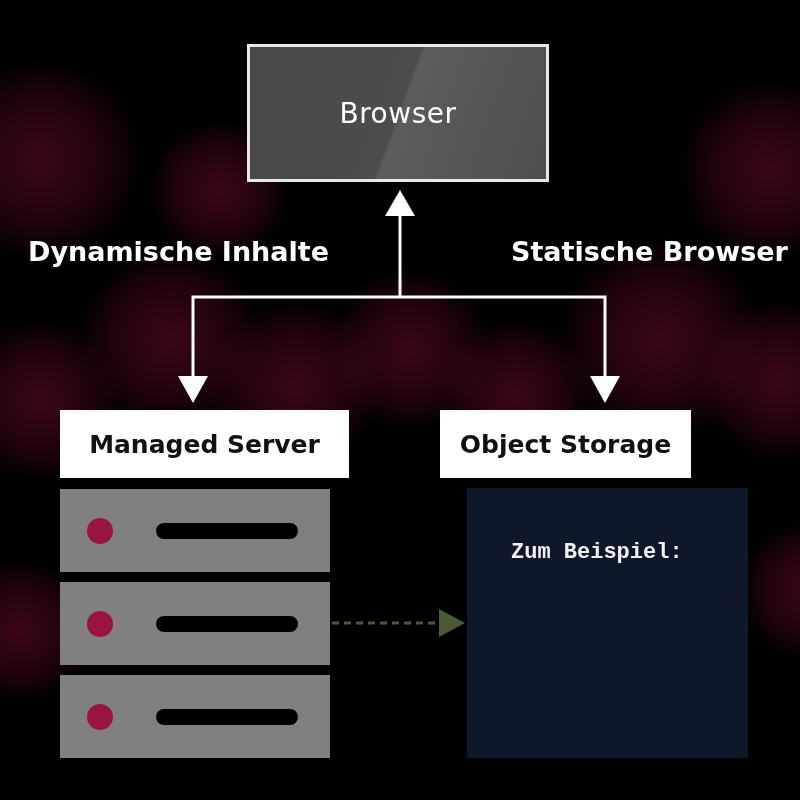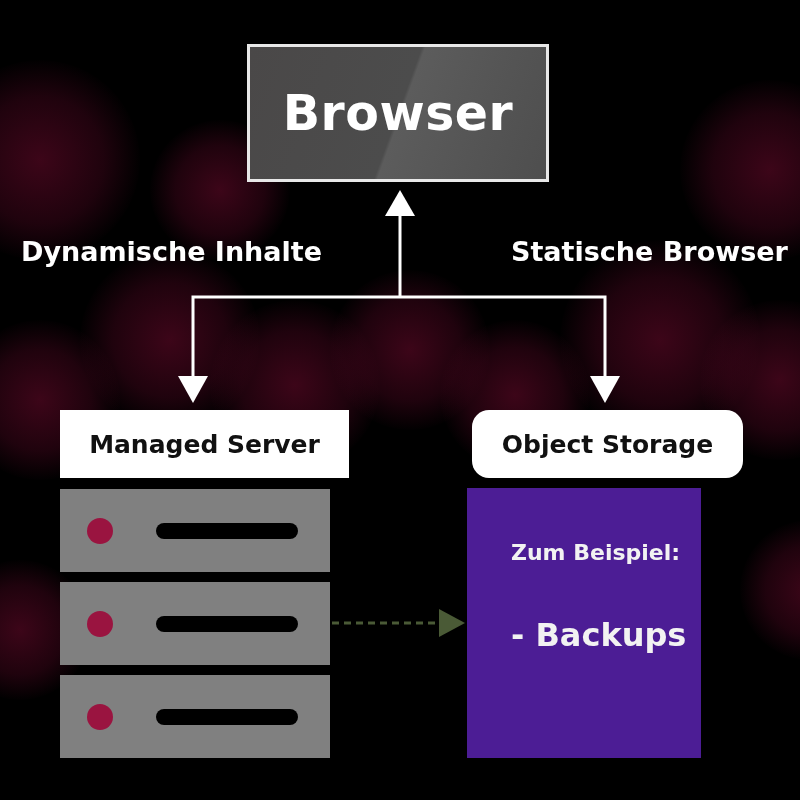"Browser" .browser-title { font-size: 49px -> 28px; font-weight: bold -> normal }
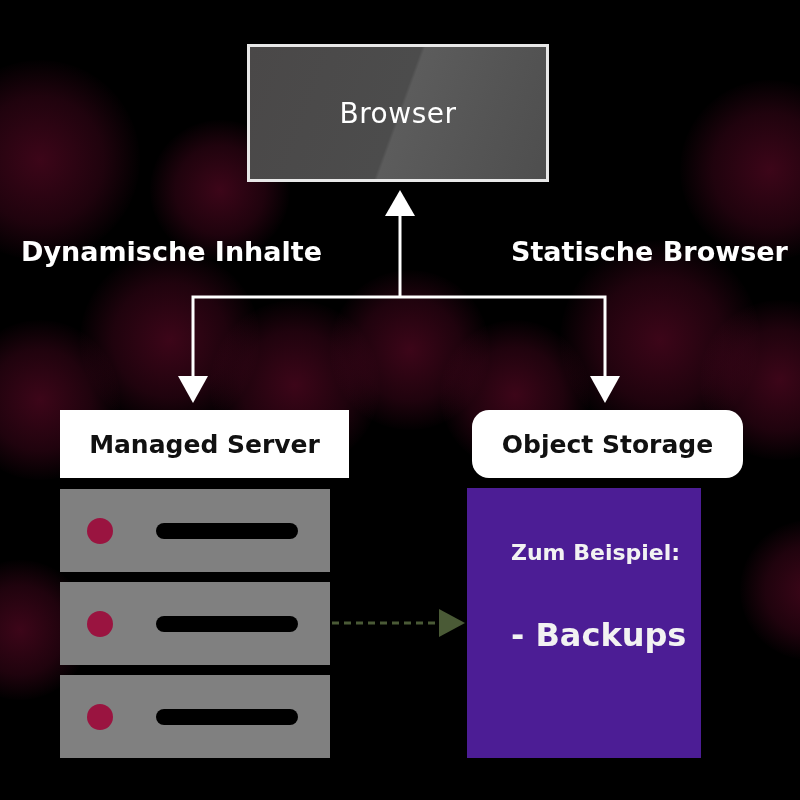"Dynamische Inhalte" span.label-top { left: 21px -> 28px }
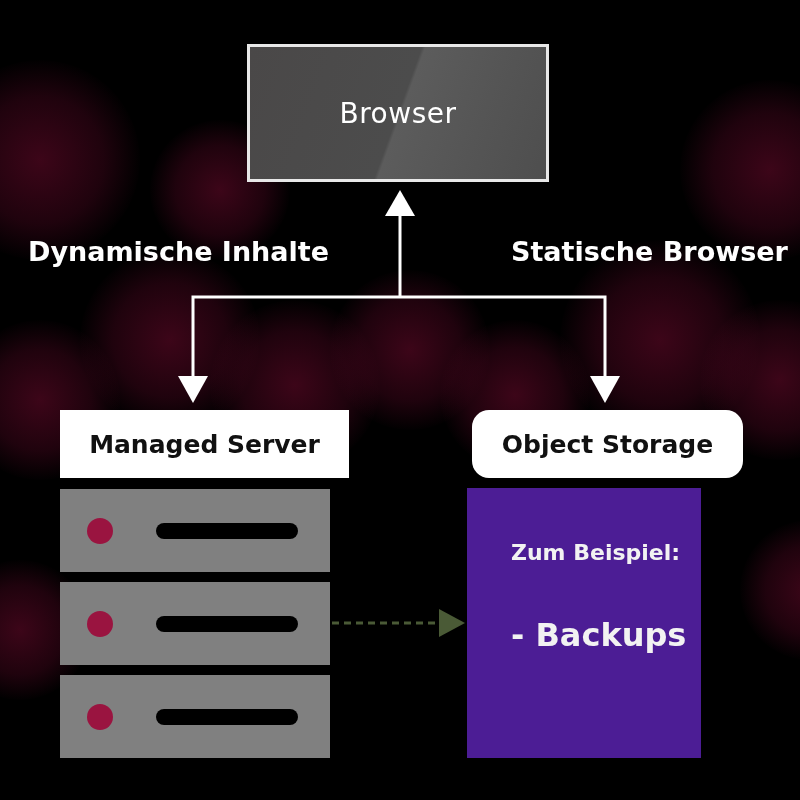"Object Storage" div.header-box { border-radius: 17px -> none; left: 472px -> 440px; width: 271px -> 251px }
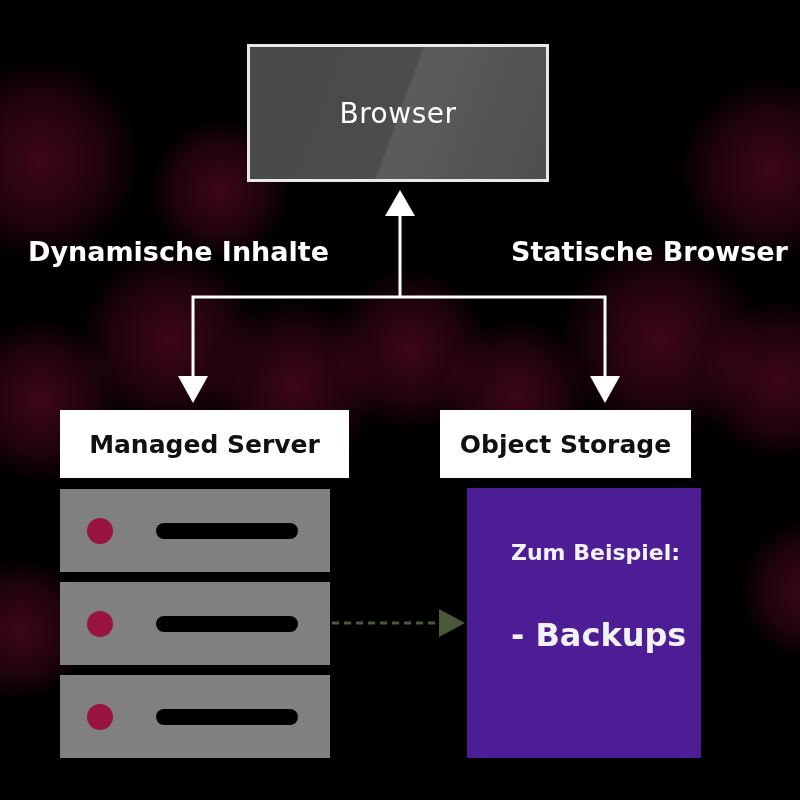"Zum Beispiel:" .storage-box { background: #4c1d95 -> #0f172a; font-family: none -> Liberation Mono, monospace; width: 234px -> 281px }
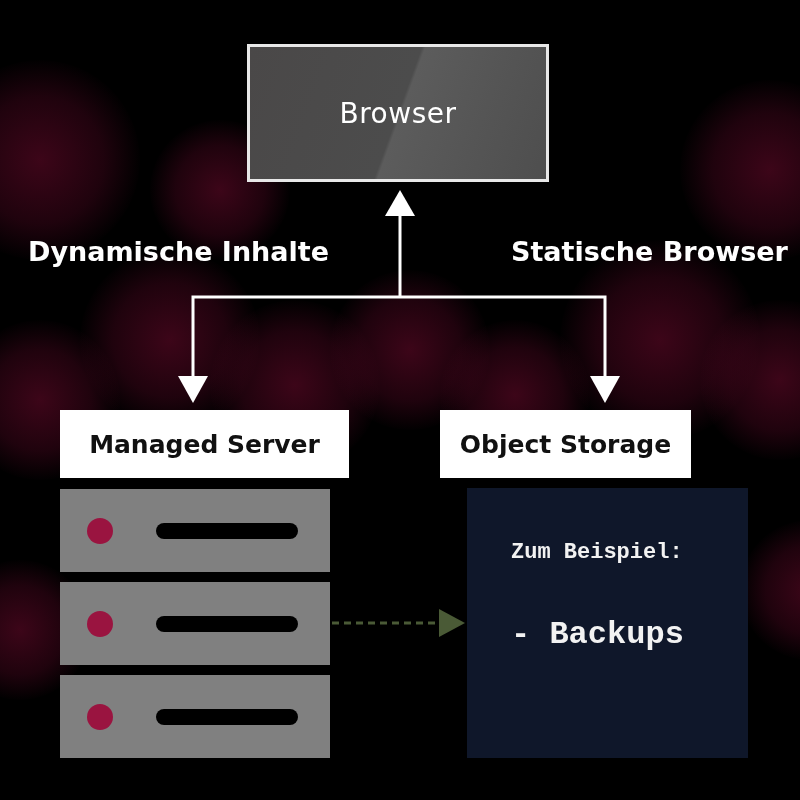"- Backups" span.storage-item { html: <span>- Backups</span> -> none }
